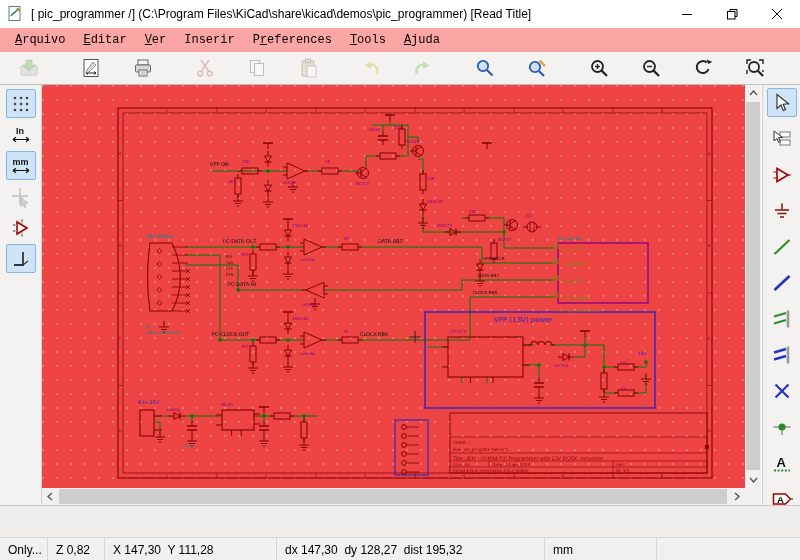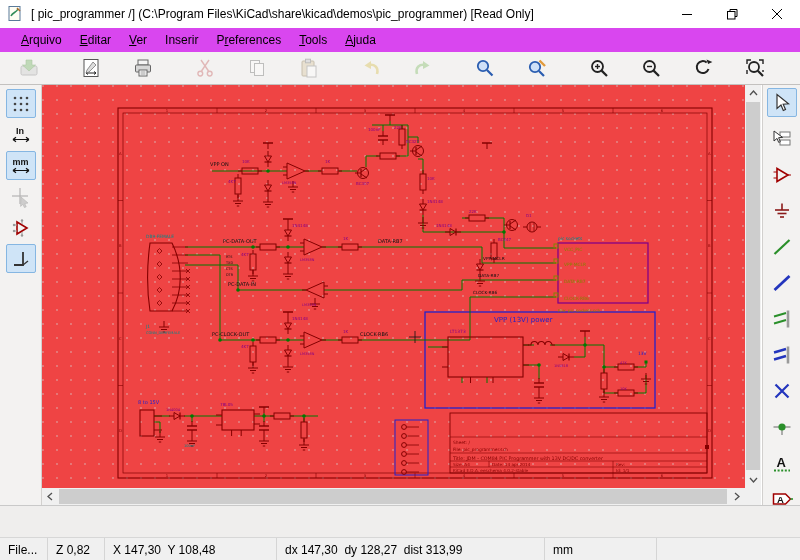"[ pic_programmer /] (C:\Program" span.title-text { text: Only -> Title }
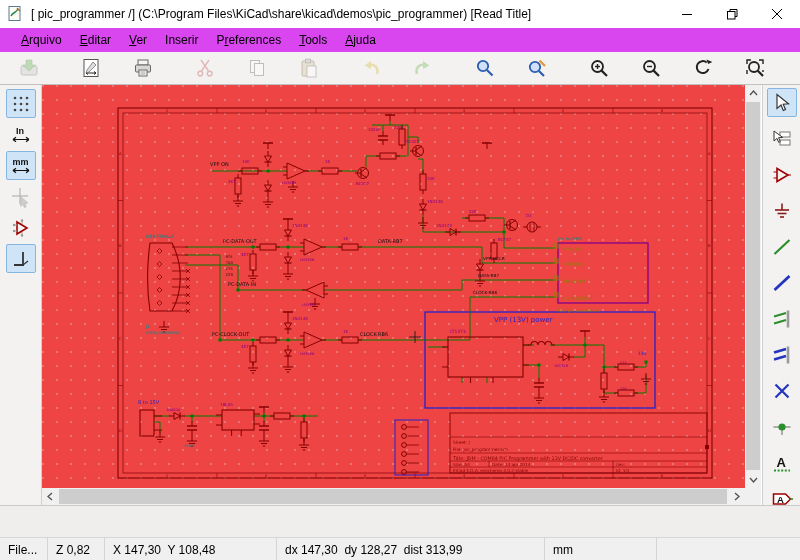"Arquivo" .menubar { background: #d946ef -> #fca5a5; font-family: none -> Liberation Mono, monospace; padding-left: 12px -> 6px }
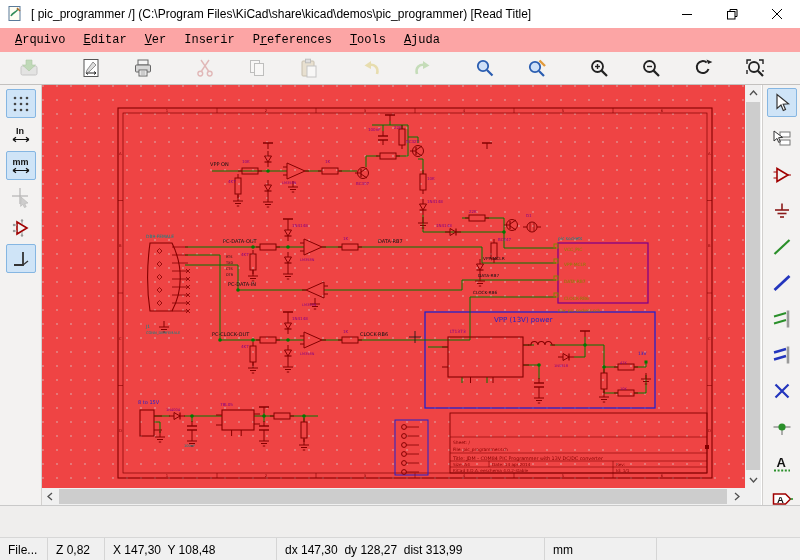"File..." div.scell { text: File -> Only }
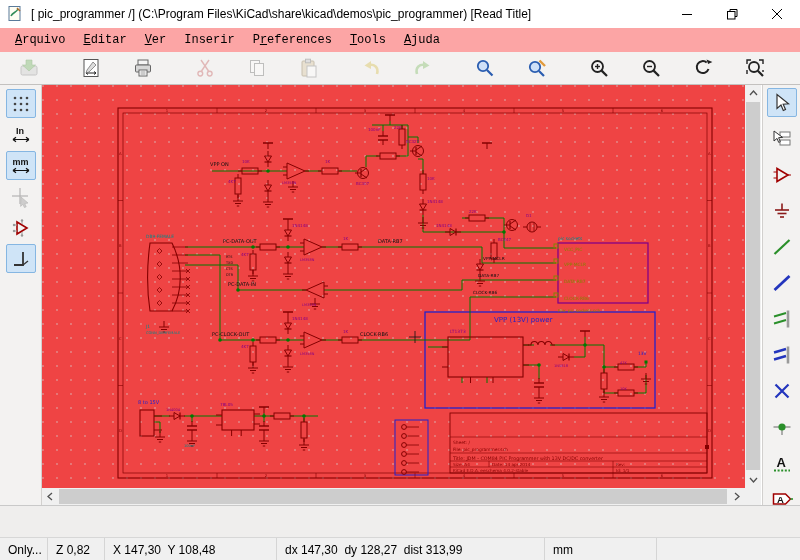"X 147,30 Y 108,48" div.scell { text: 108,48 -> 111,28 }
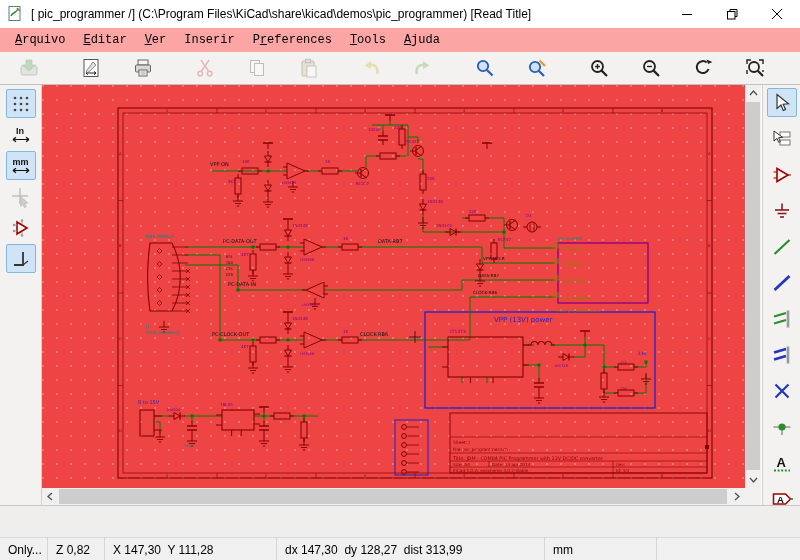"dx 147,30 dy 128,27 dist" div.scell { text: 313,99 -> 195,32 }
